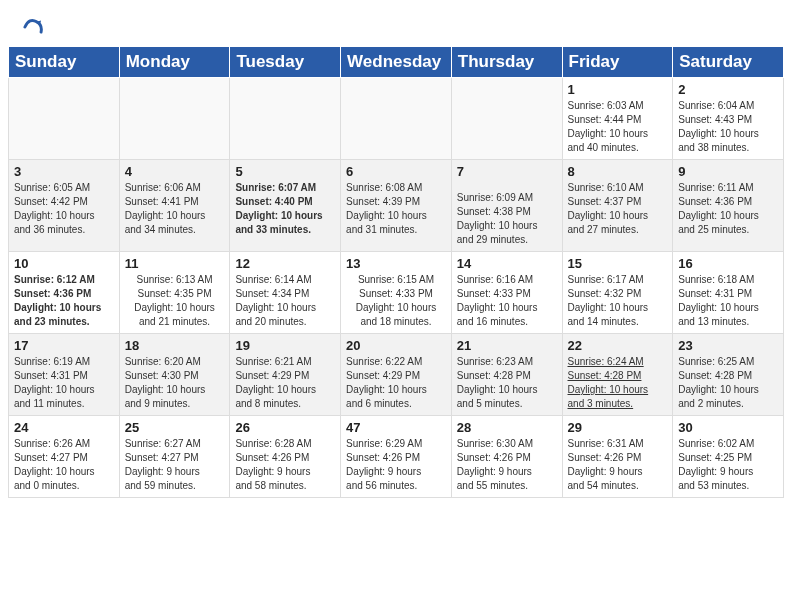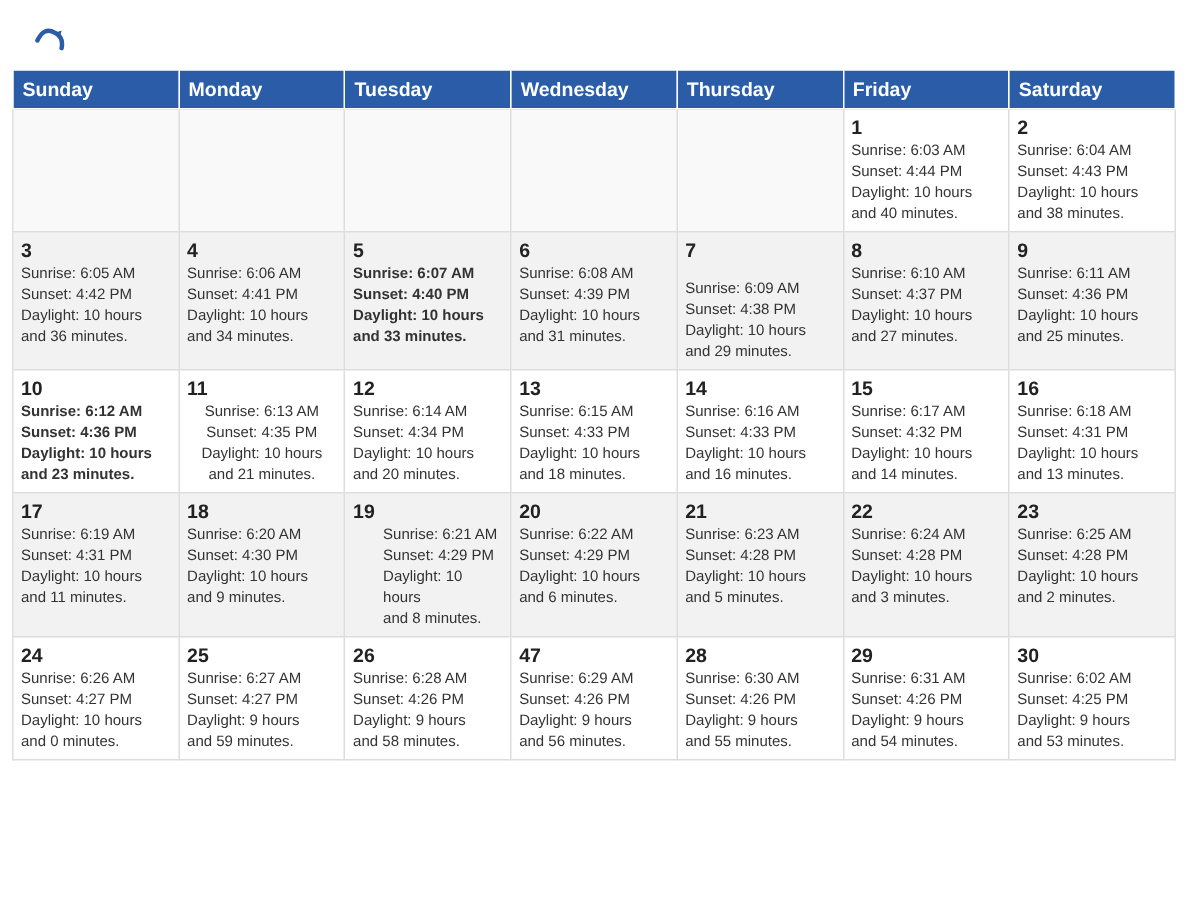"Sunday" th { font-size: 13px -> 17px }
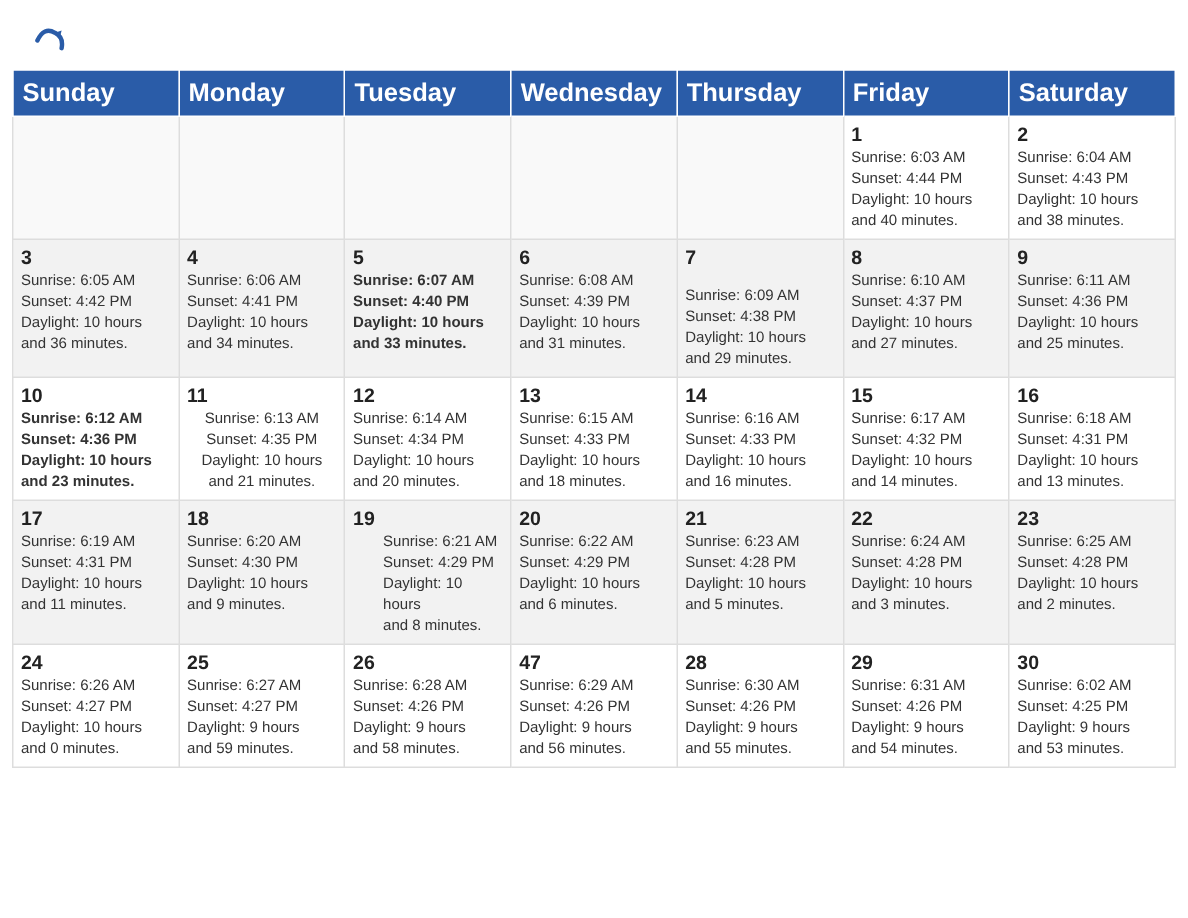"Sunrise: 6:15 AM" div.day-info { text-align: none -> center }
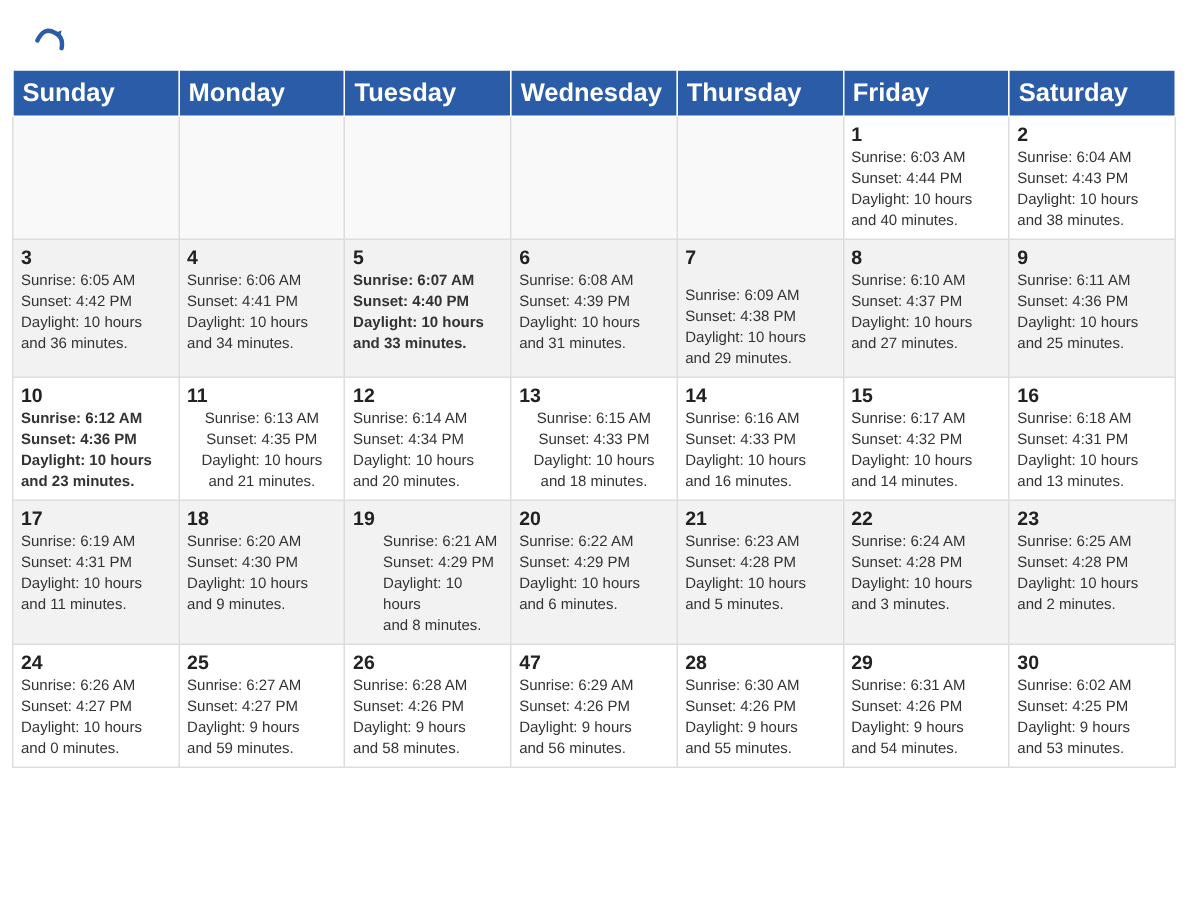"Sunrise: 6:21 AM" div.day-info { margin-left: 20px -> none }
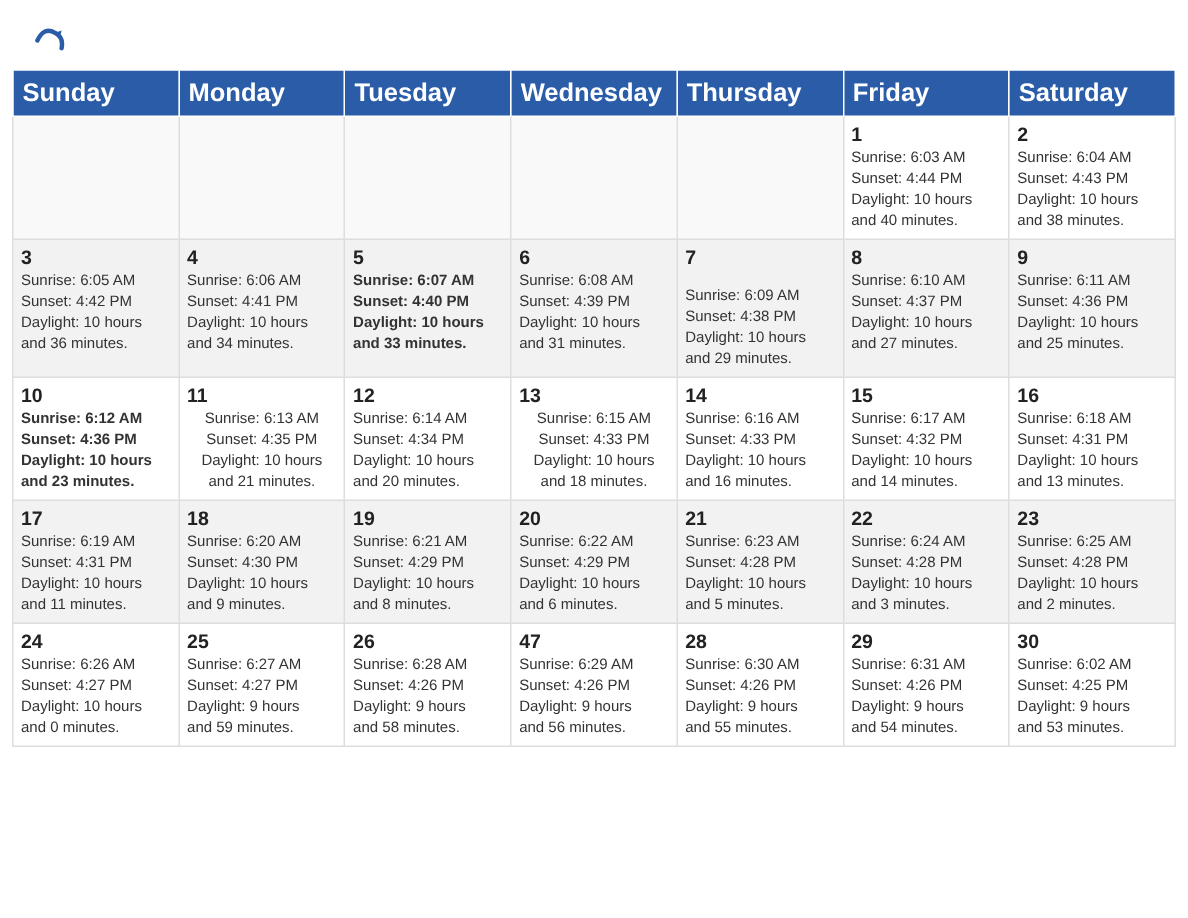"Sunrise: 6:24 AM" div.day-info { text-decoration: none -> underline }
